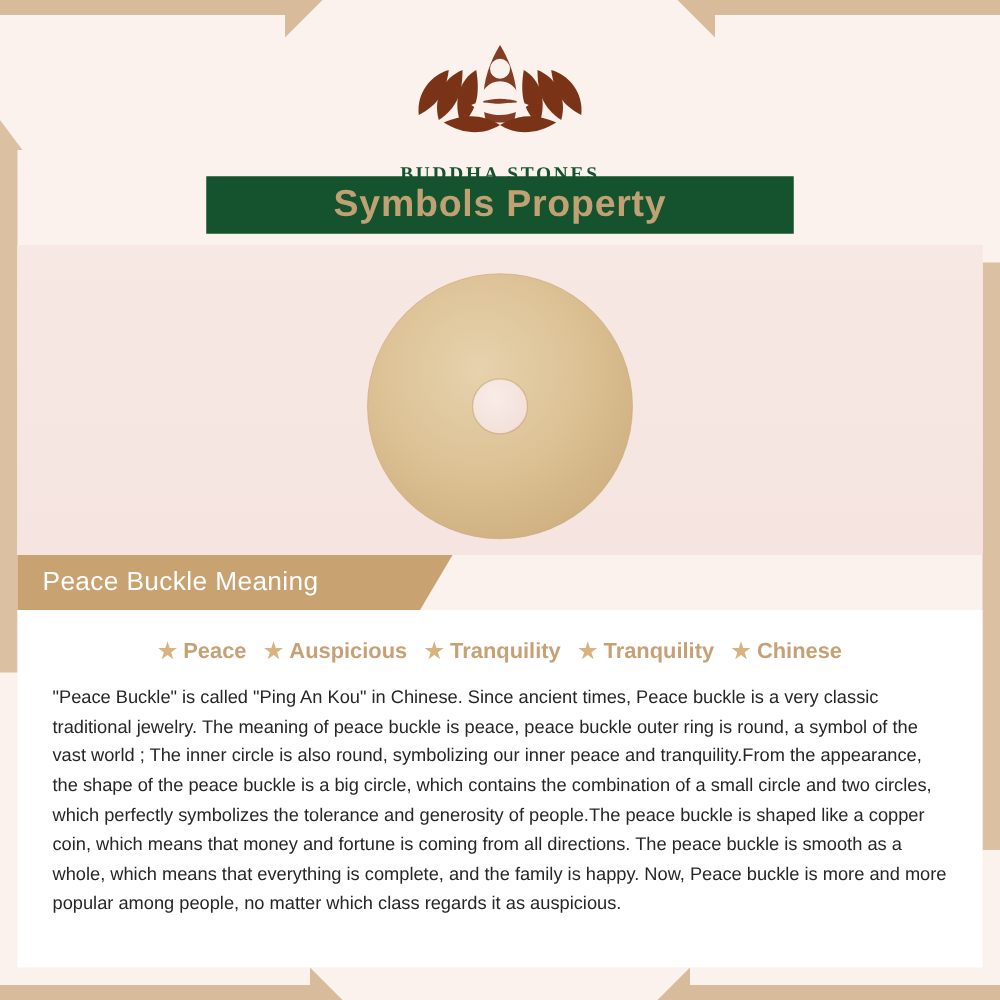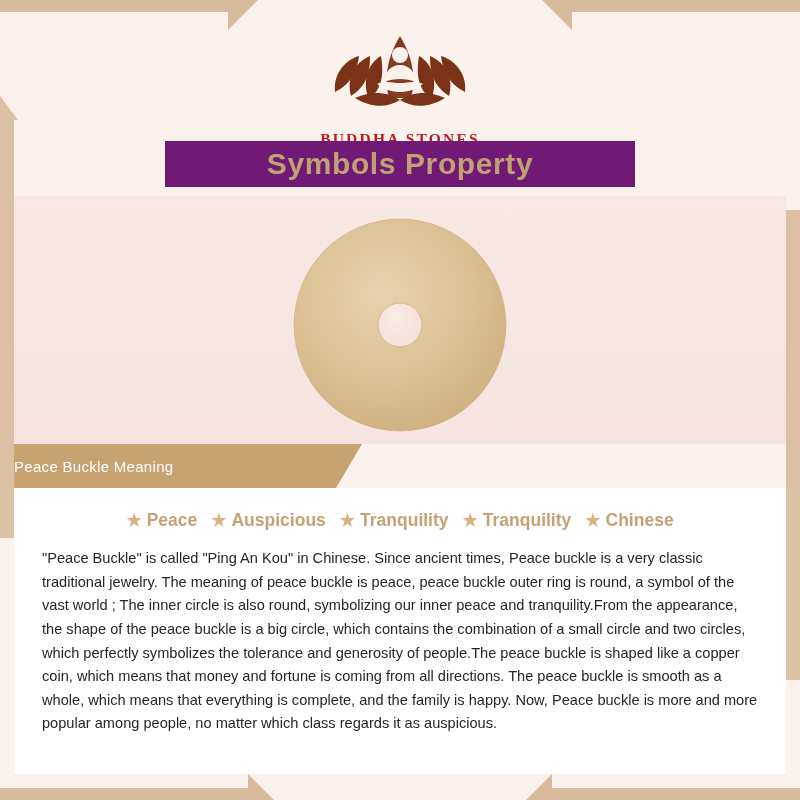"BUDDHA STONES" .brand-name { color: #b91c1c -> #14532d }
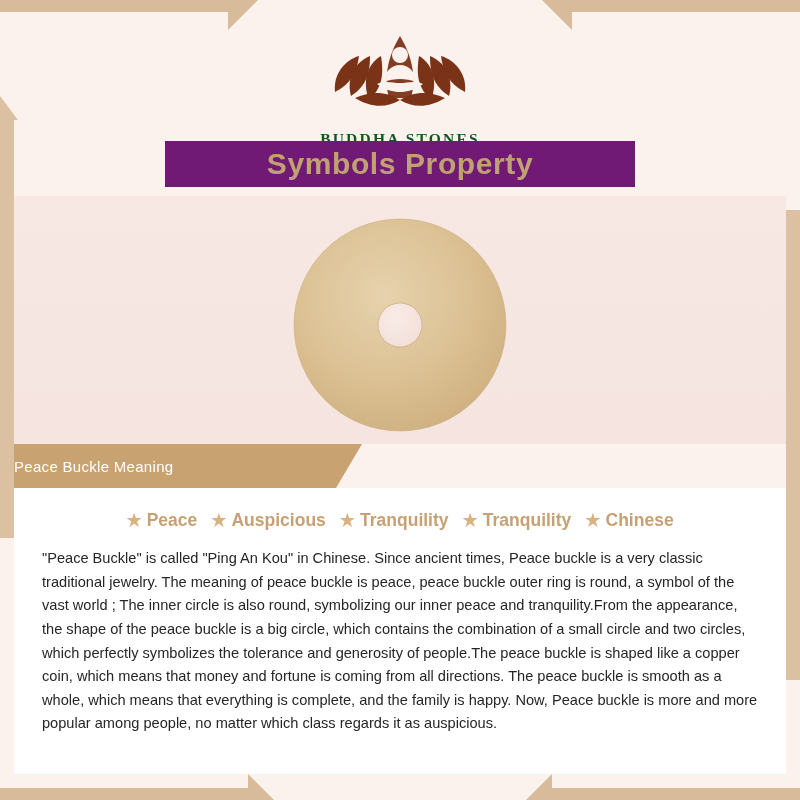"Symbols Property" .title-banner { background: #701a75 -> #14532d }
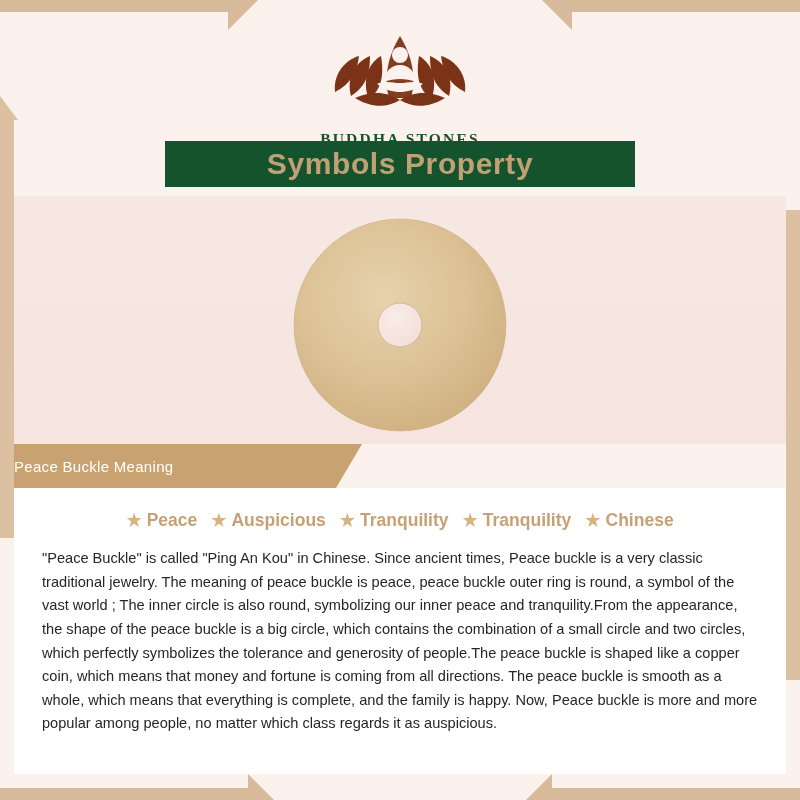"Peace Buckle Meaning" .sub-banner-text { font-size: 15px -> 21px; margin-left: none -> 20px }
